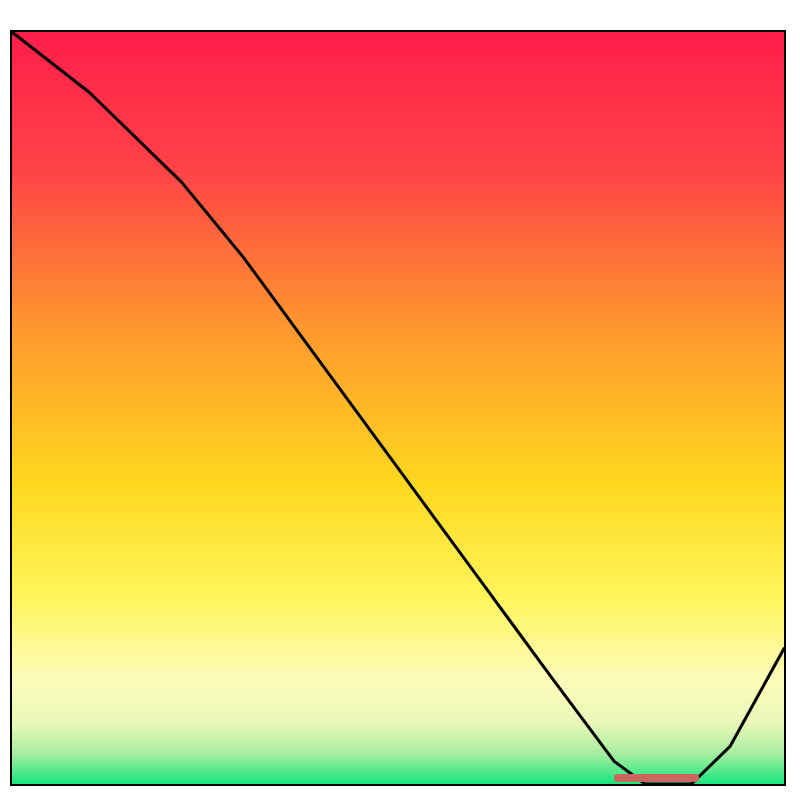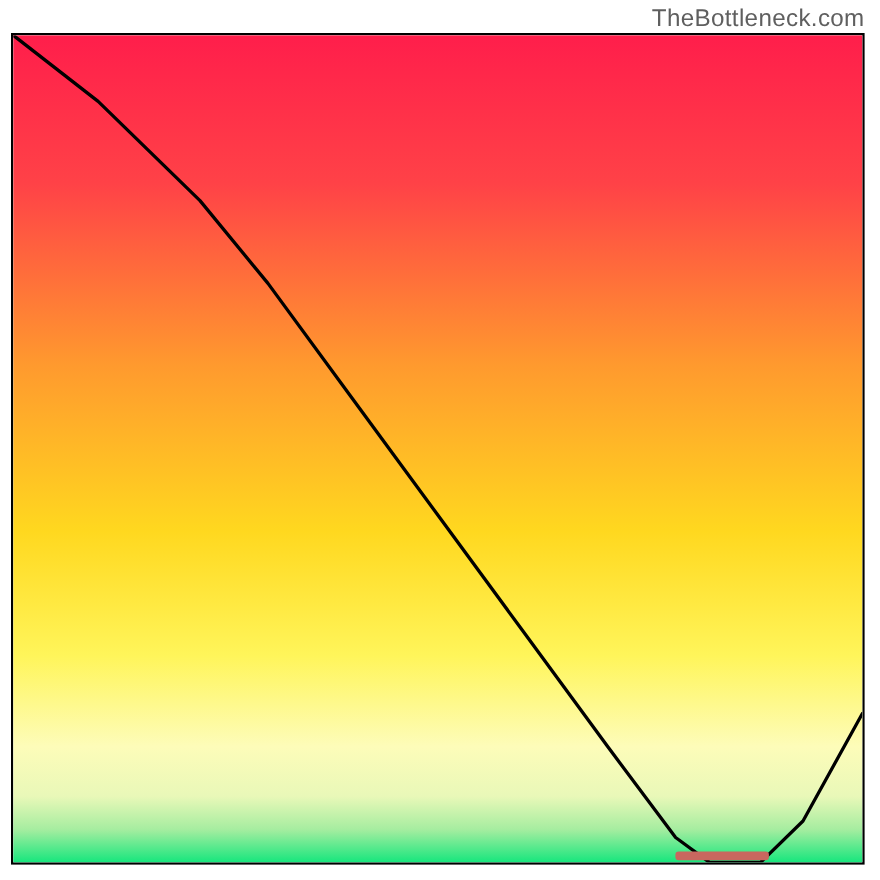"TheBottleneck.com" div { html: <div>TheBottleneck.com</div> -> none }
